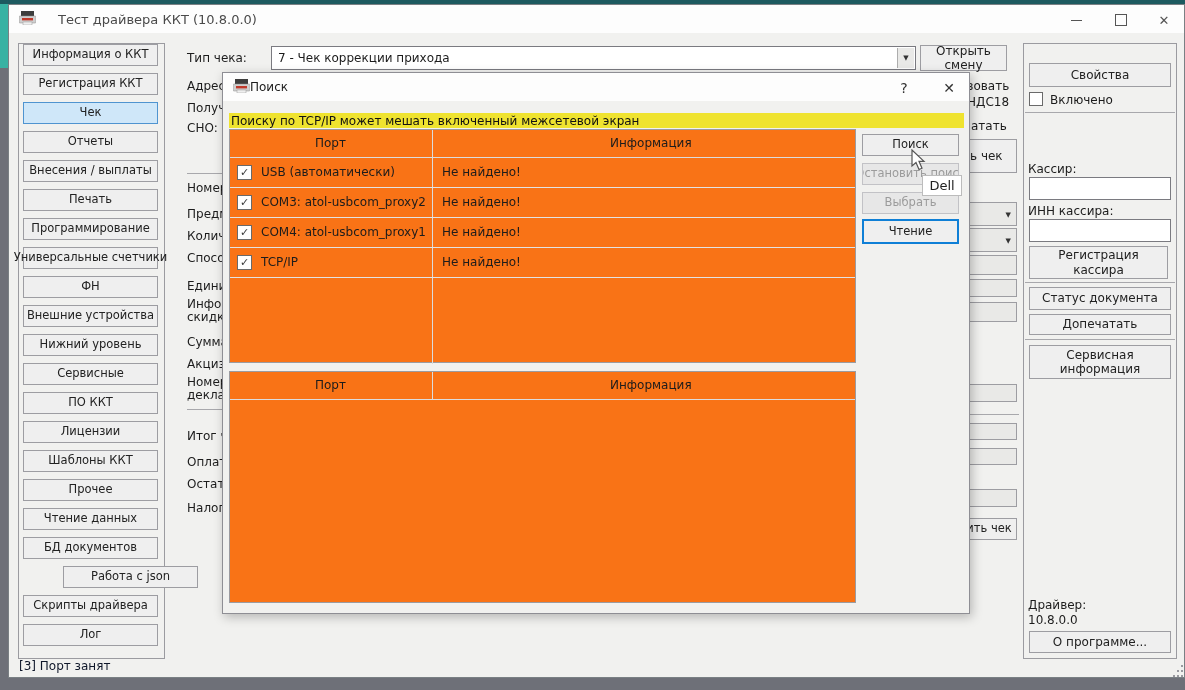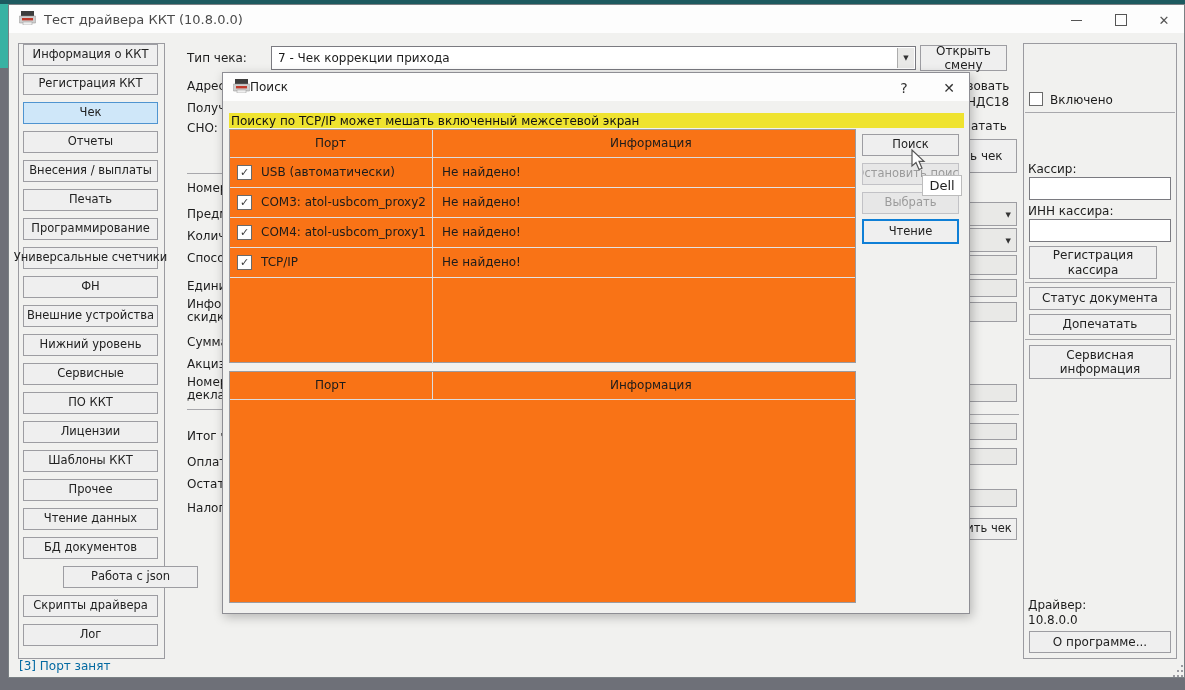"Тест драйвера ККТ (10.8.0.0)" .titlebar .t-text { margin-left: 8px -> 22px }
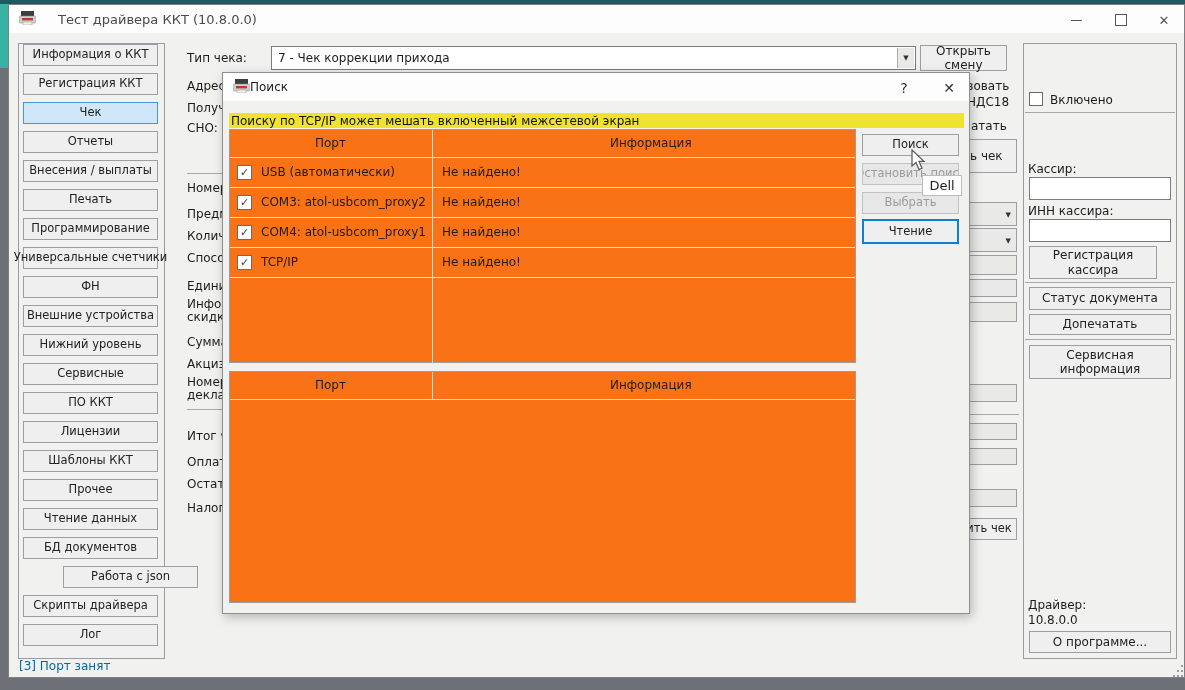"Свойства" div.abs { html: none -> <div>Свойства</div> }
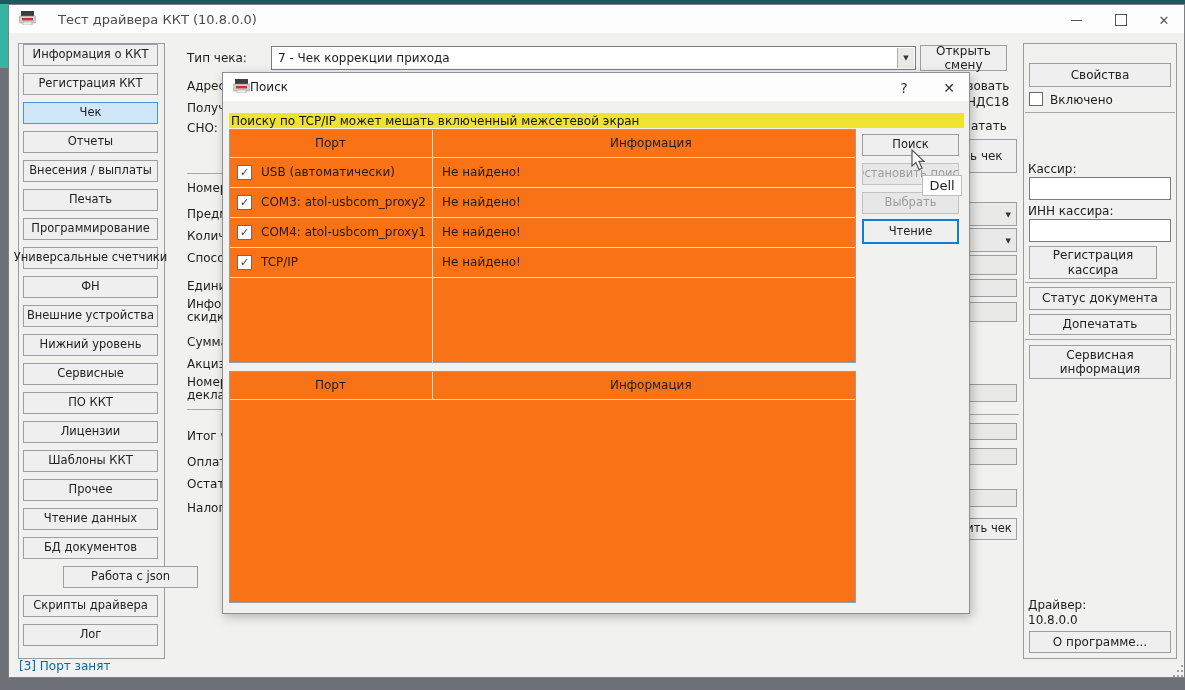"Регистрация кассира" div.abs { width: 128px -> 139px }
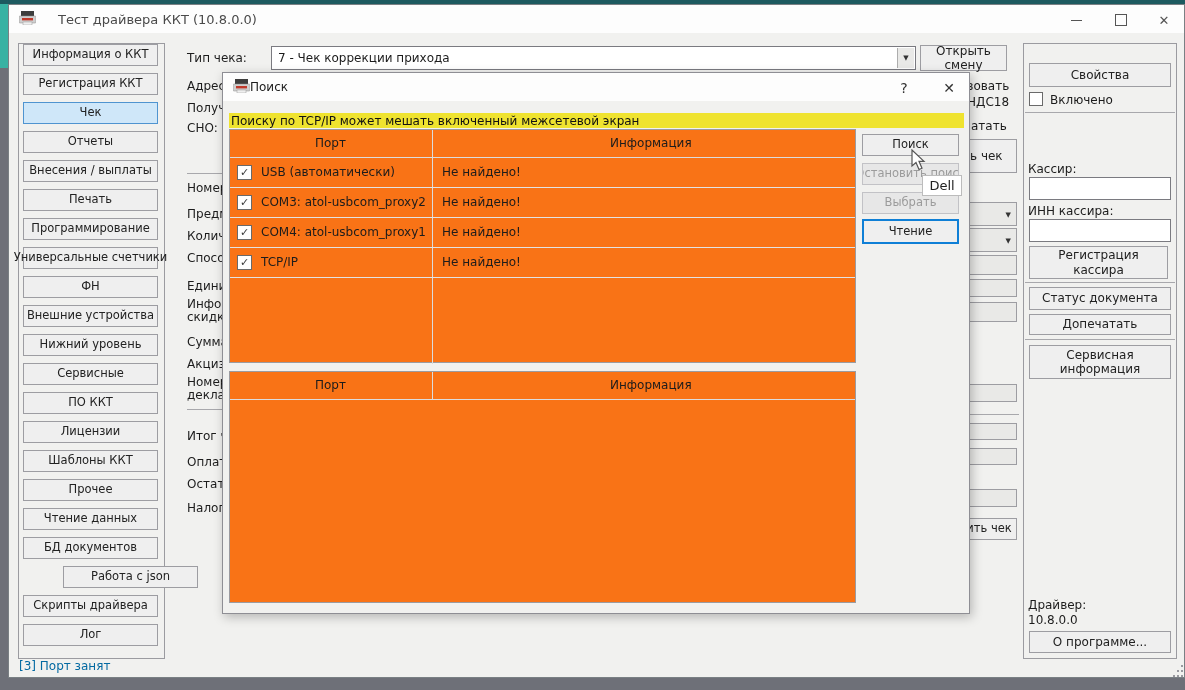"[3] Порт занят" div.abs { color: #0369a1 -> #0f172a }
